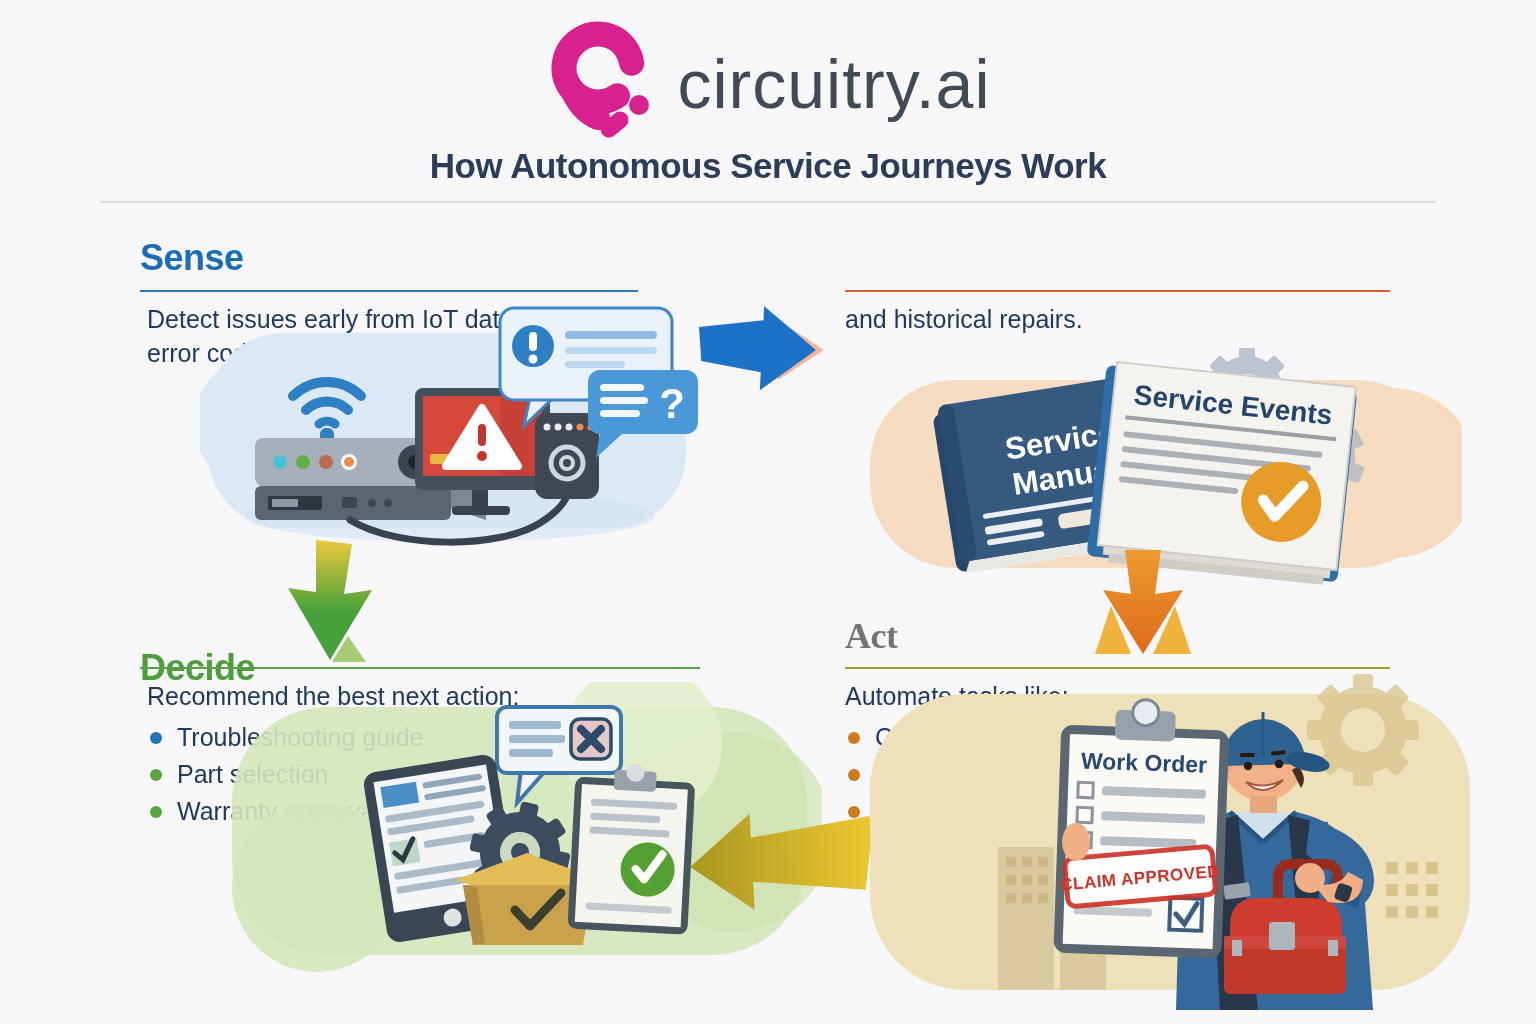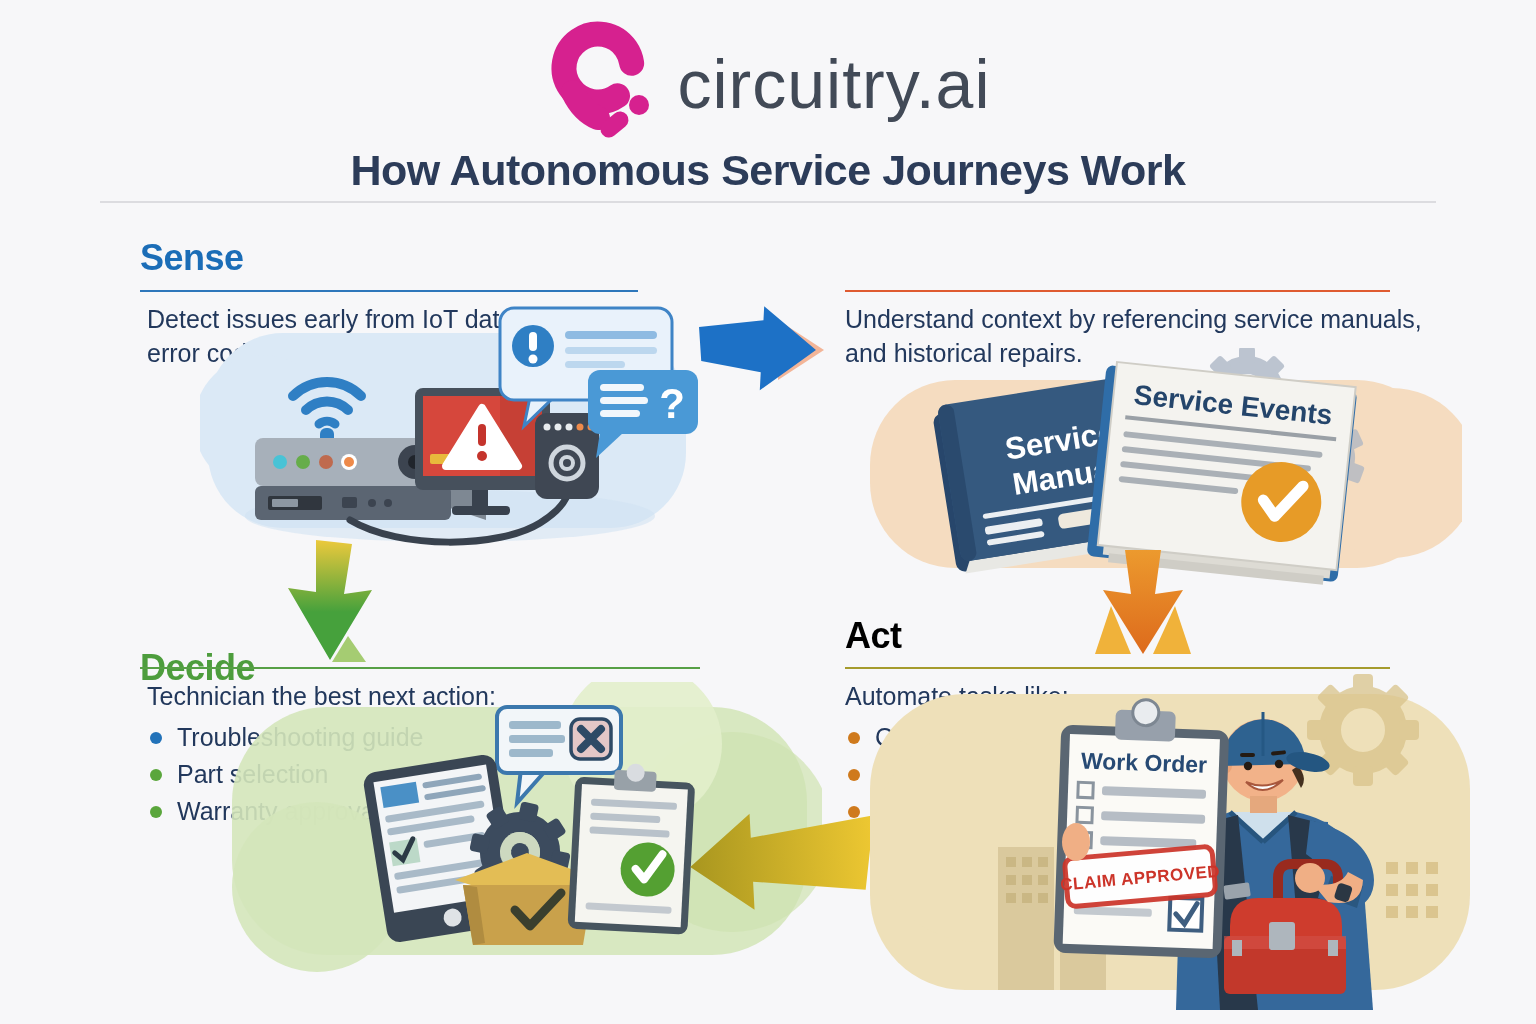"How Autonomous Service Journeys Work" .title { font-size: 43px -> 35px }
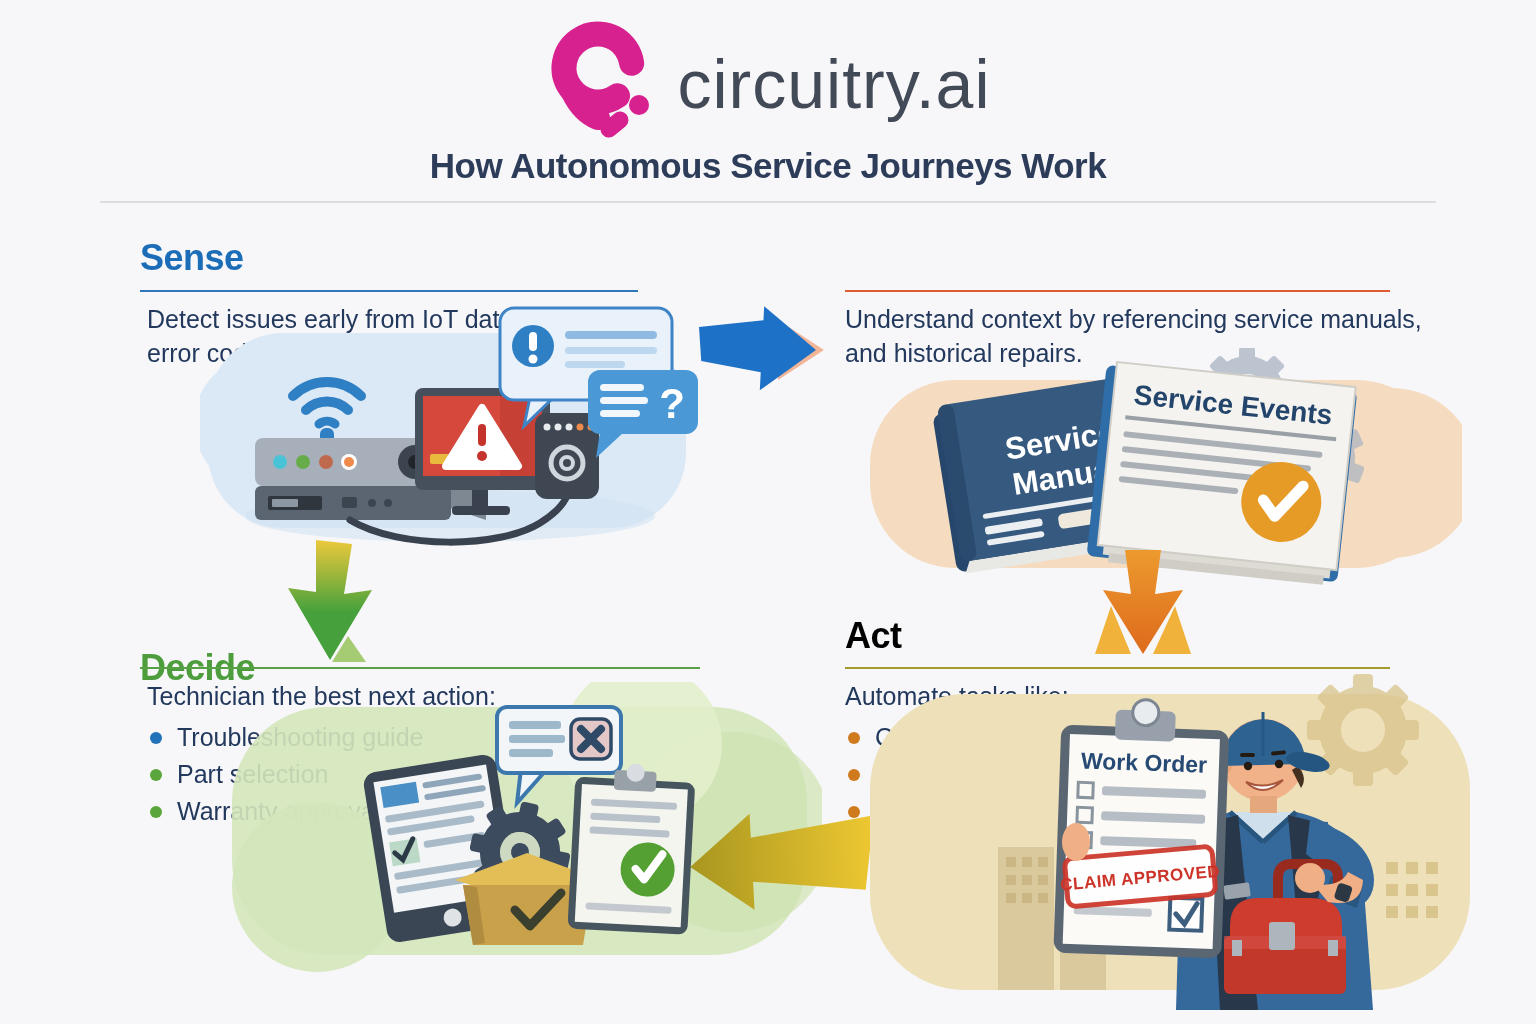"Understand context by referencing" div { html: <div>Understand context by referencing service manuals,</div> -> none }
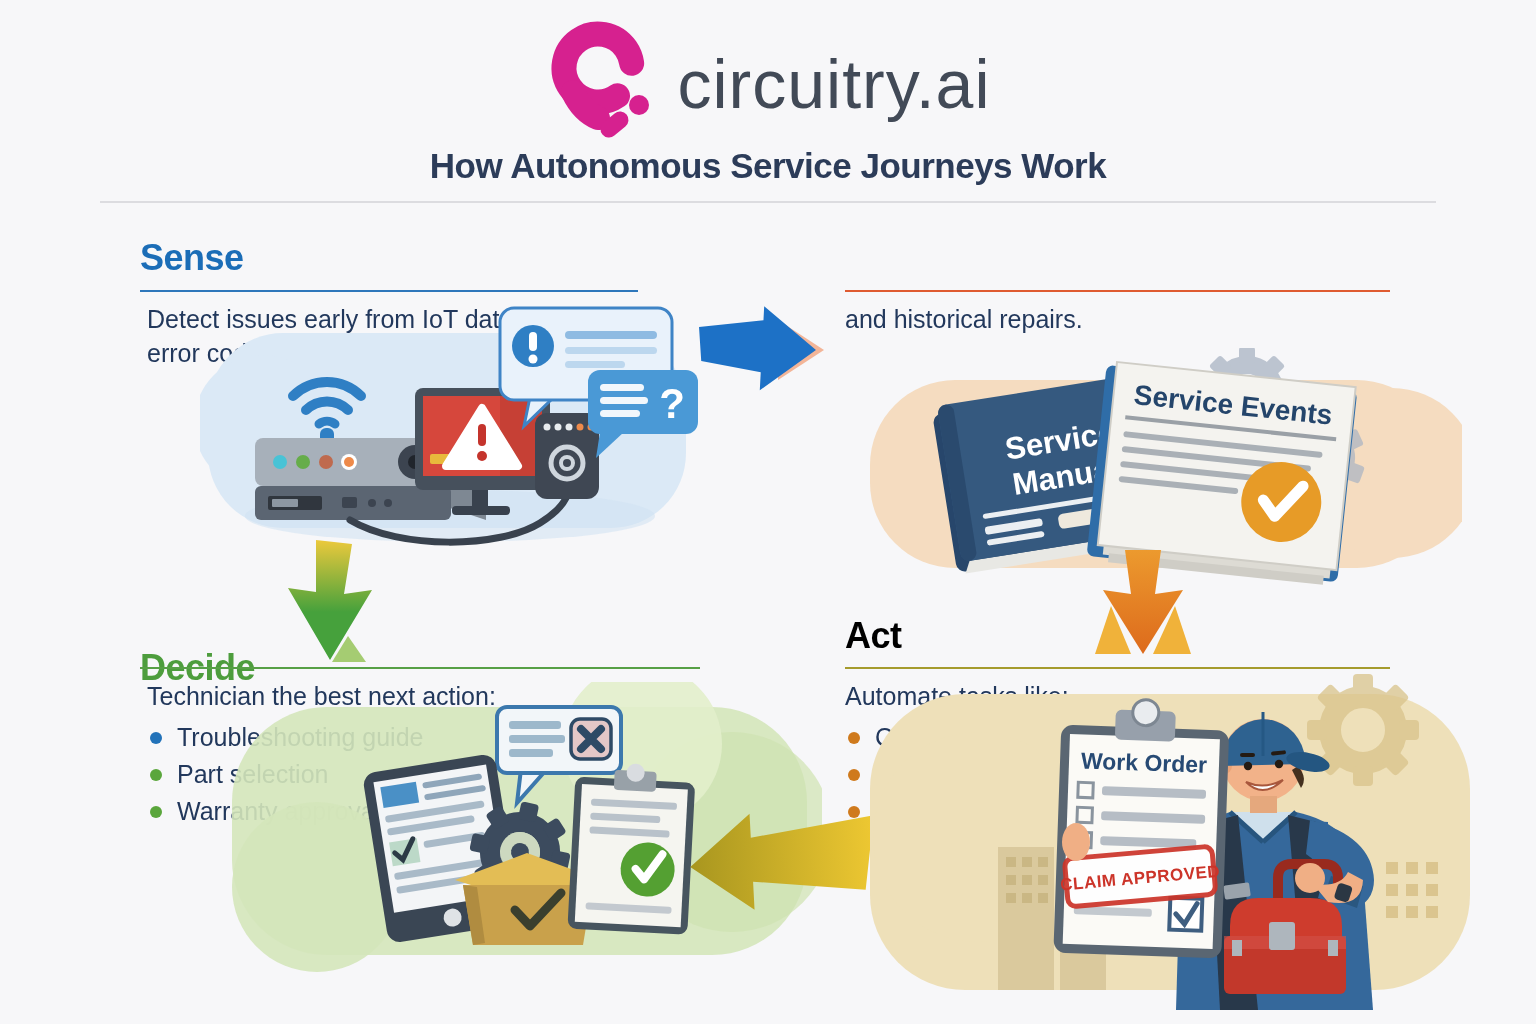"Act" .c-act { color: #000000 -> #737373; font-family: none -> Liberation Serif, serif }
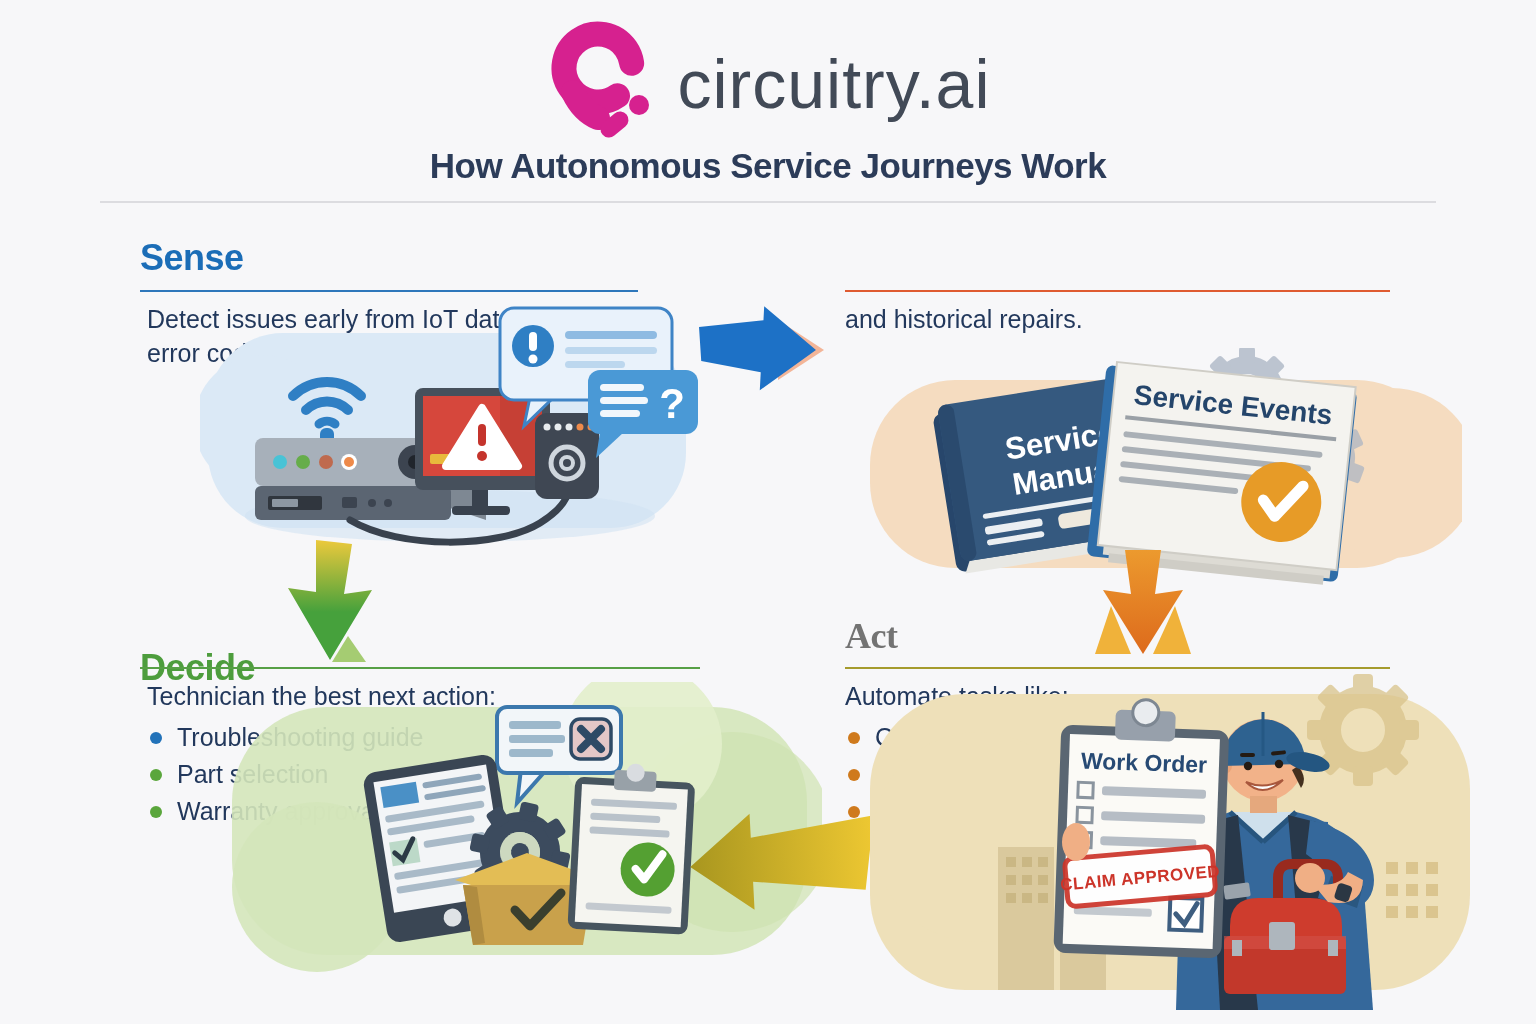"Technician the best next action:" div.desc { text: Technician -> Recommend }
